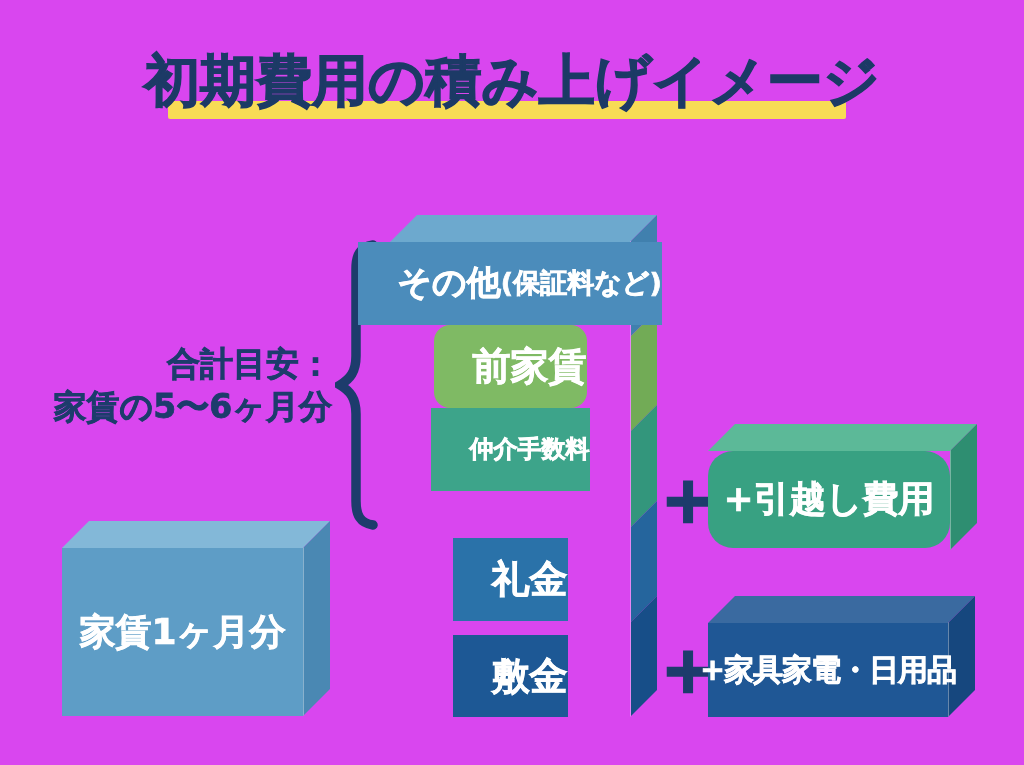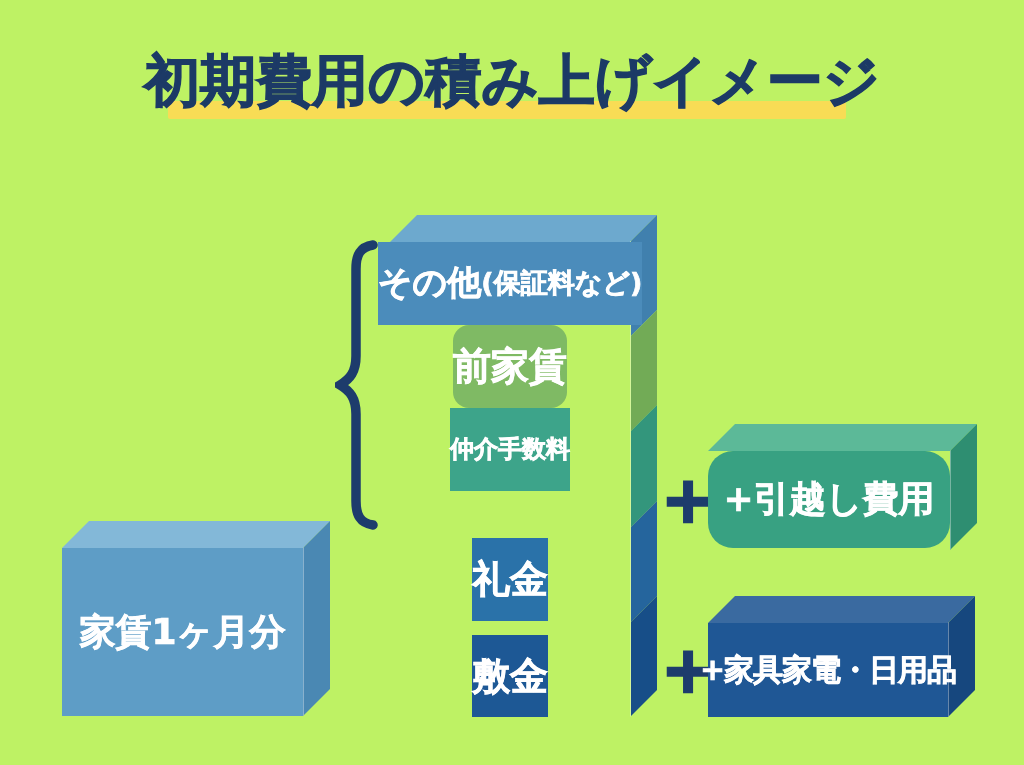"初期費用の積み上げイメージ" div.stage { background-color: #bef264 -> #d946ef }
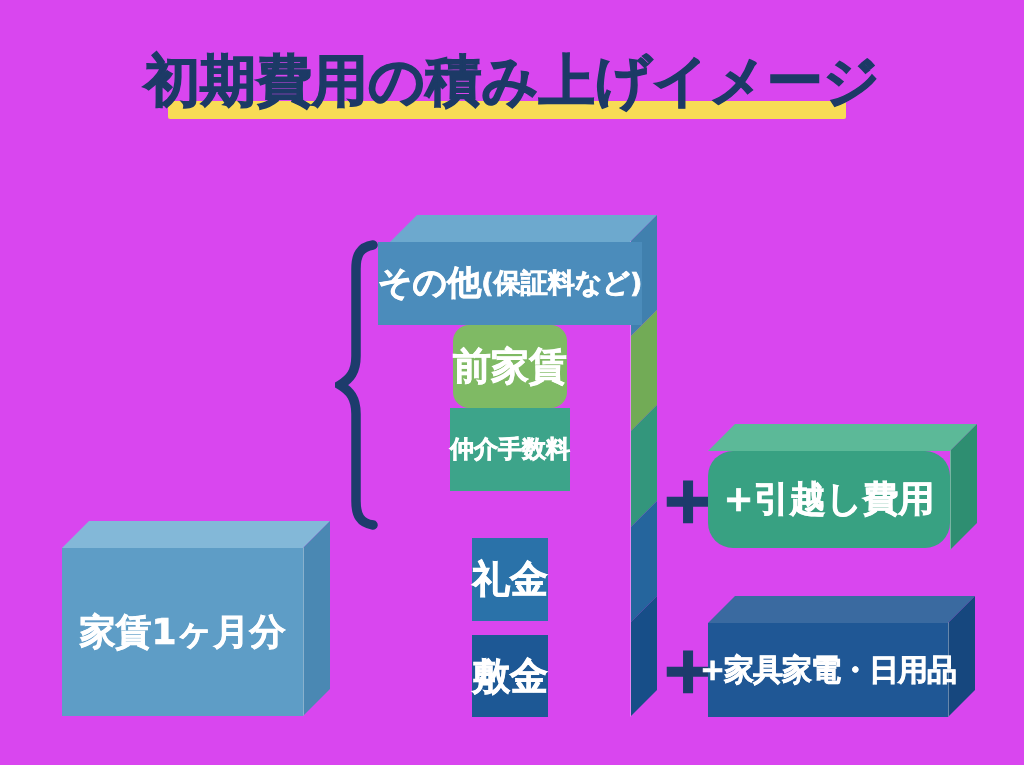"その他" .bar-front .seg { padding-left: none -> 39px }
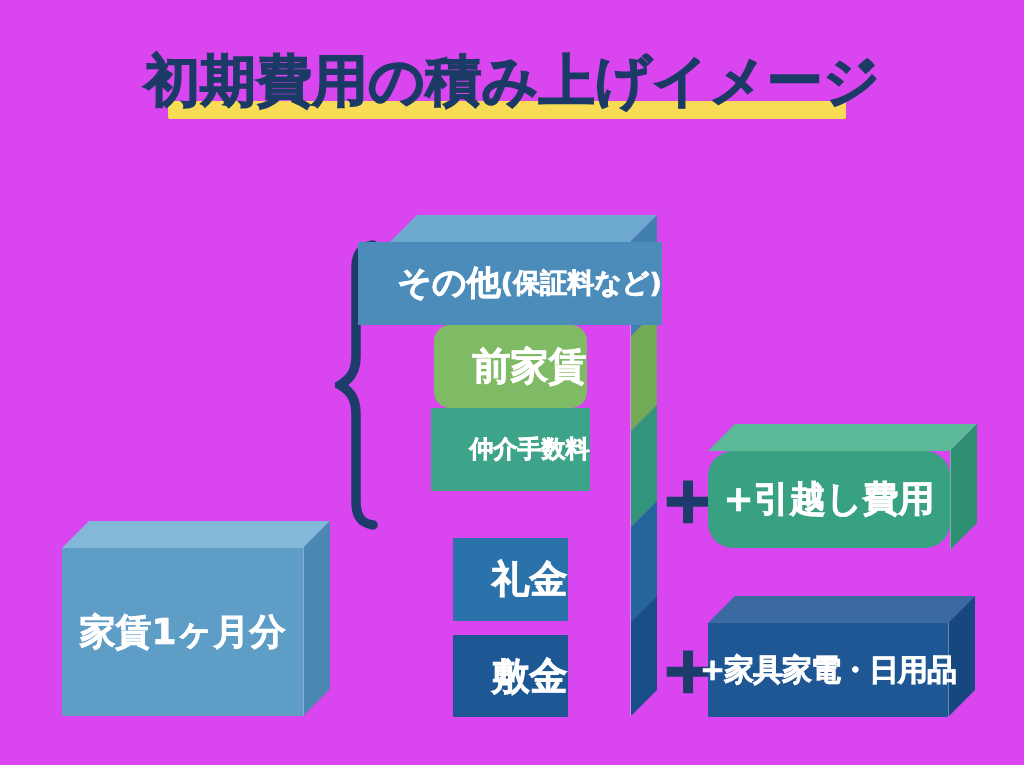"合計目安：" div.summary { html: none -> <div> <div>合計目安：</div> <div>家賃の5〜6ヶ月分</div> </div> }
